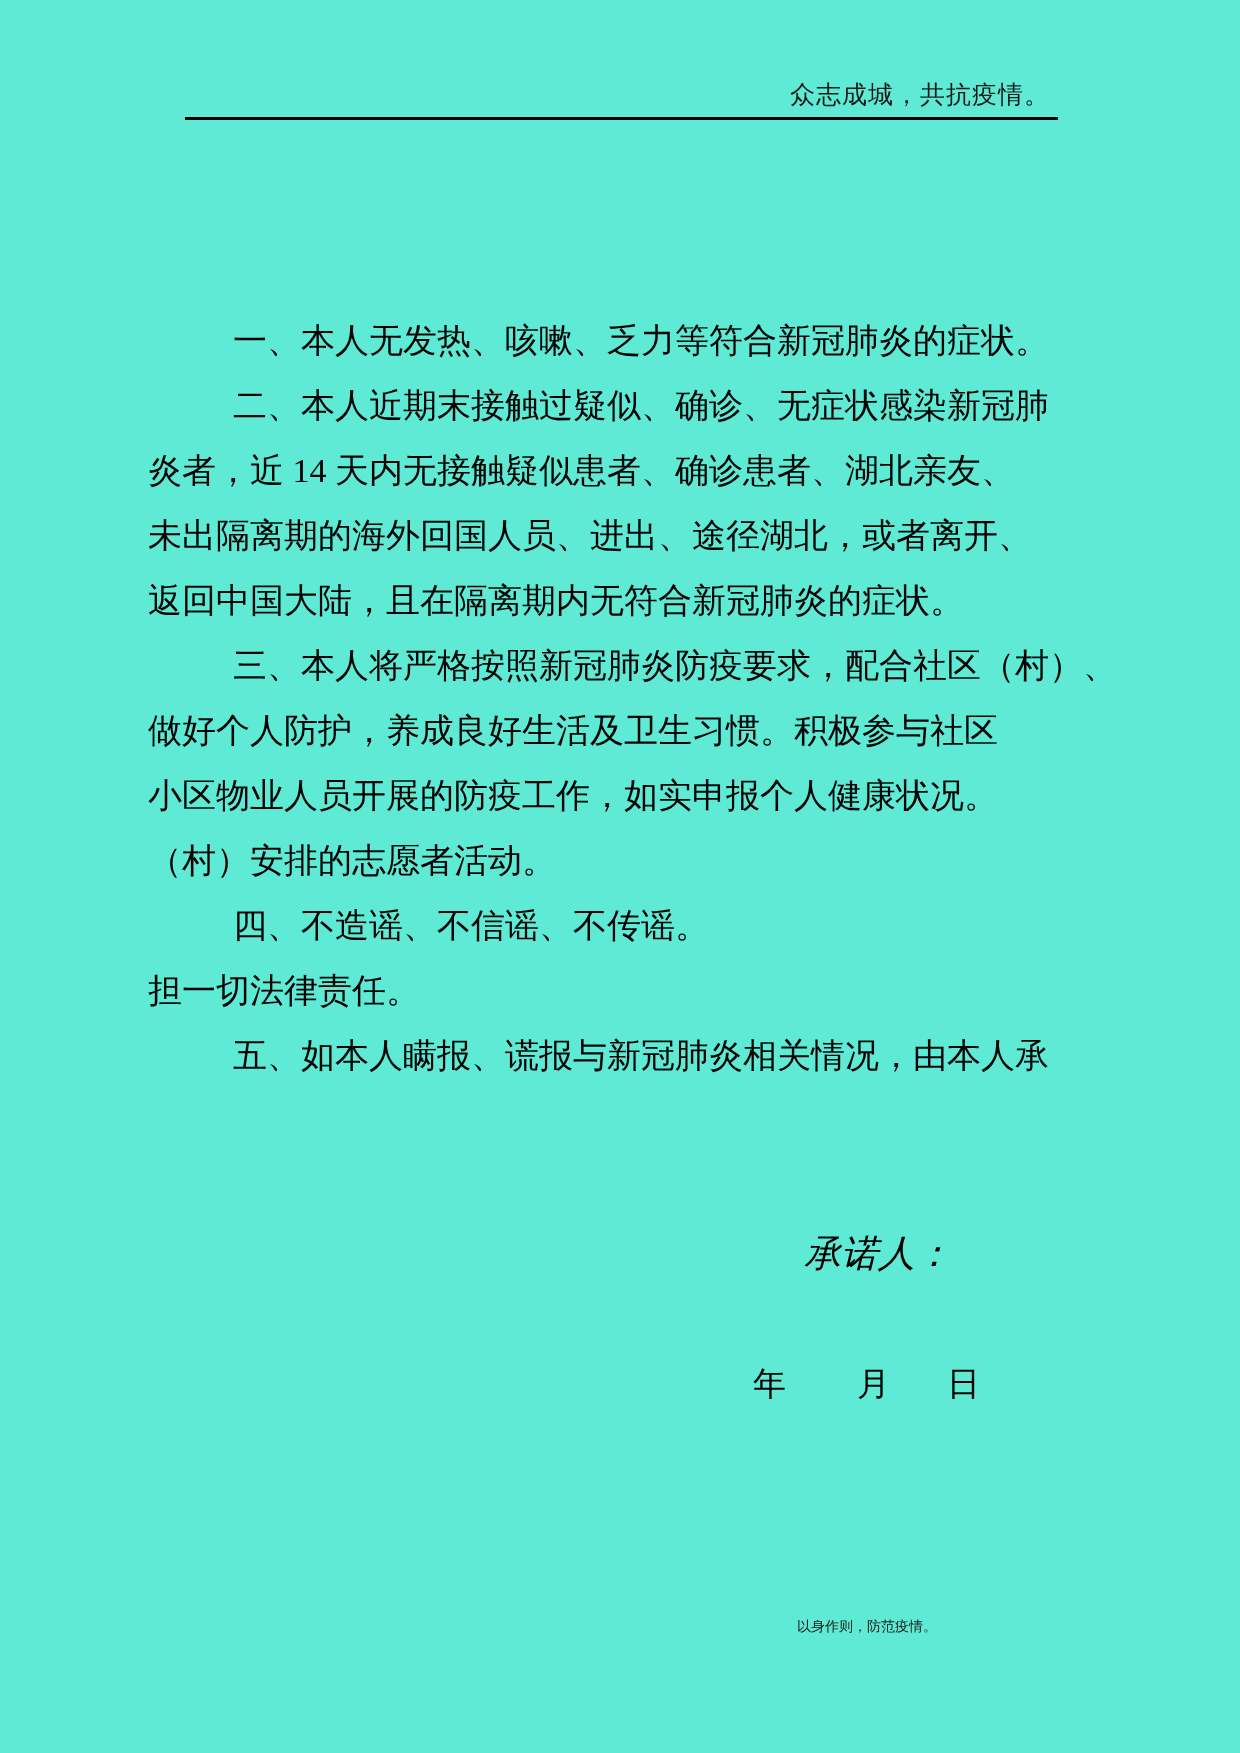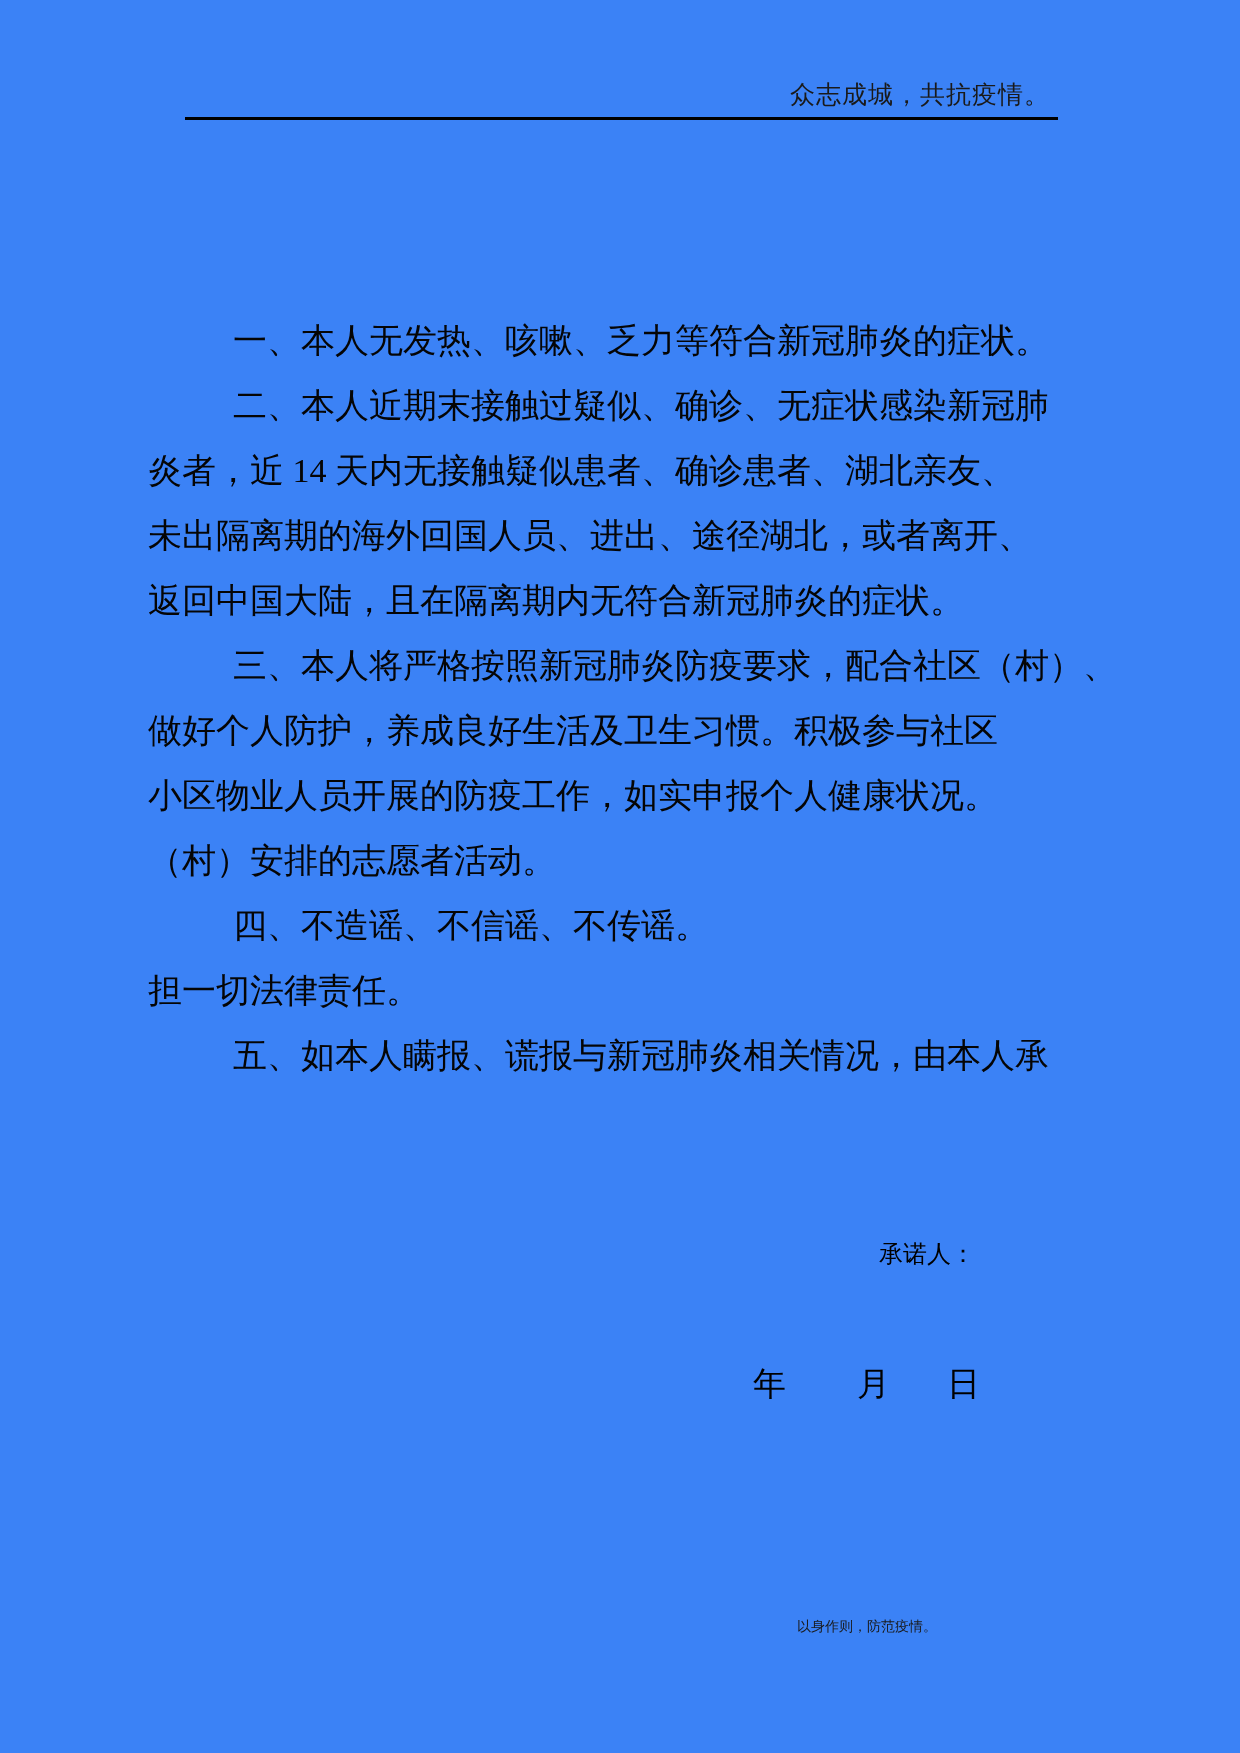"众志成城，共抗疫情。" .page { background: #3b82f6 -> #5eead4 }
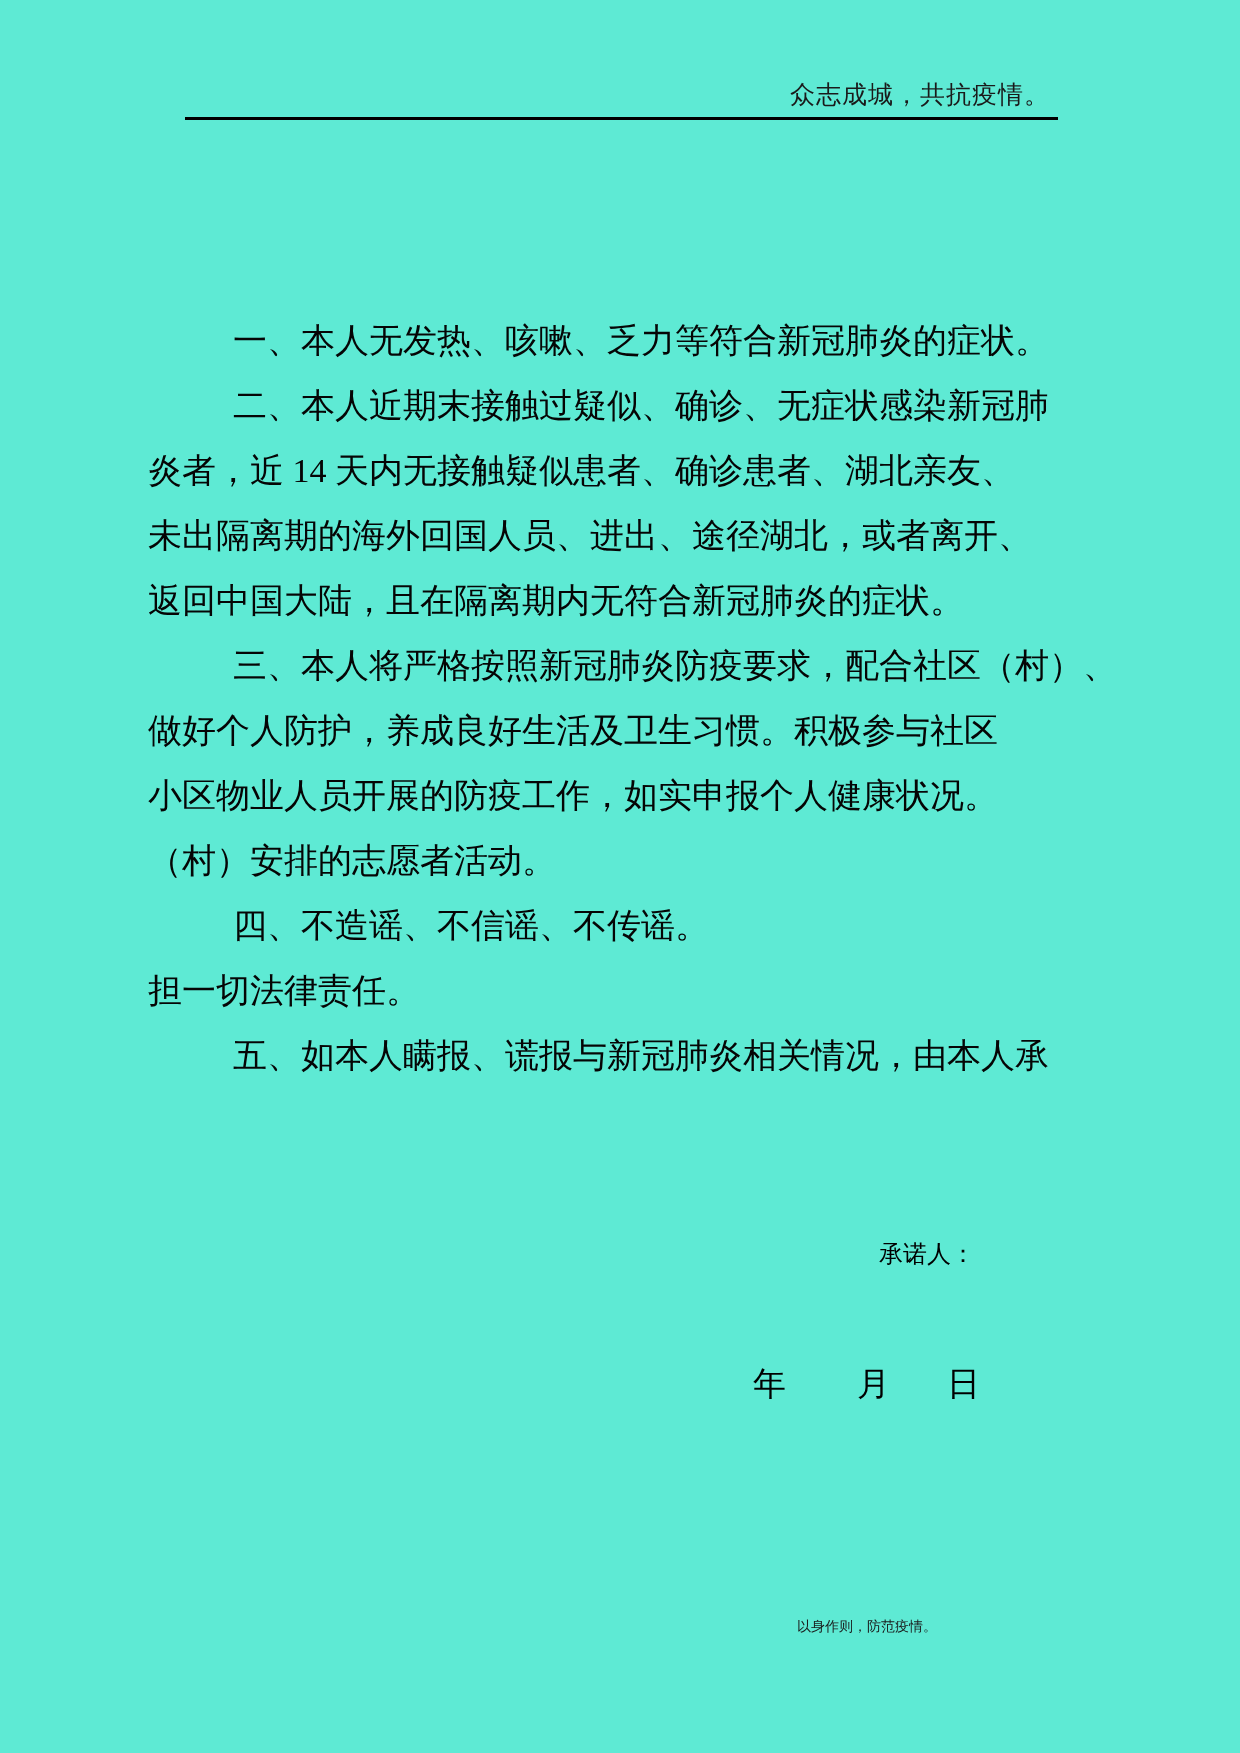"承诺人：" .signature-line { font-size: 24px -> 37px; font-style: none -> italic; left: 879px -> 804px }
